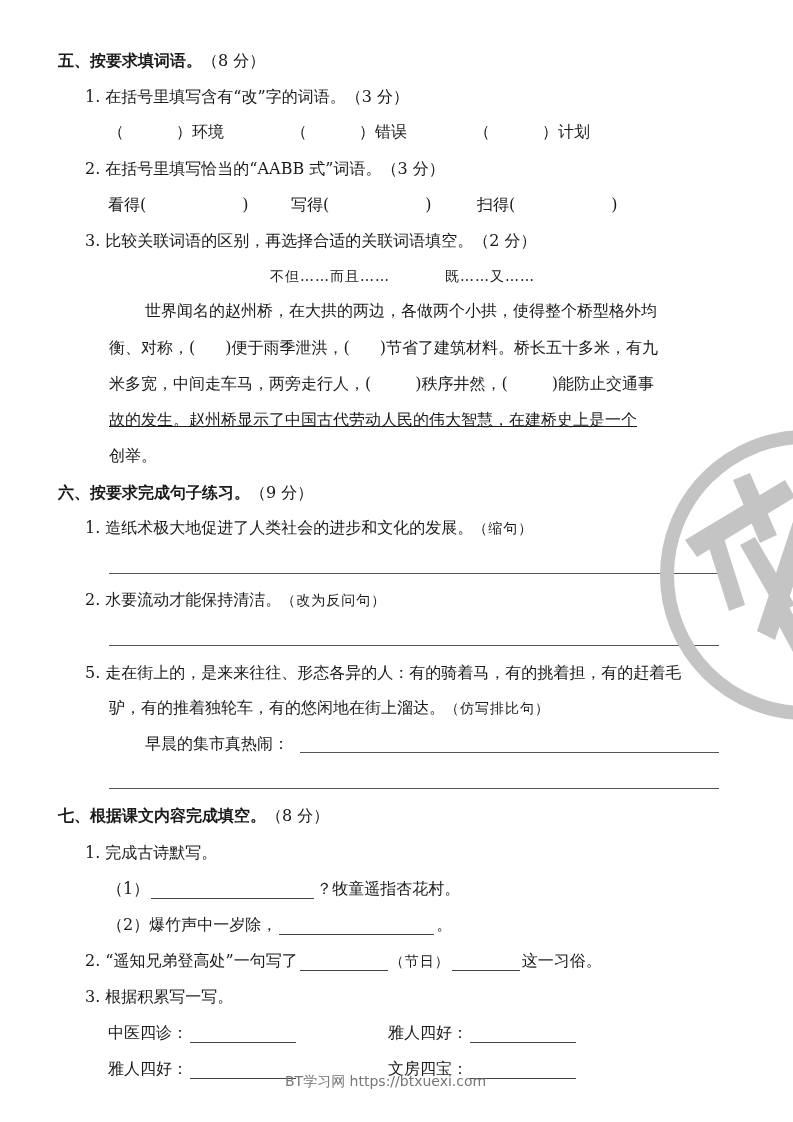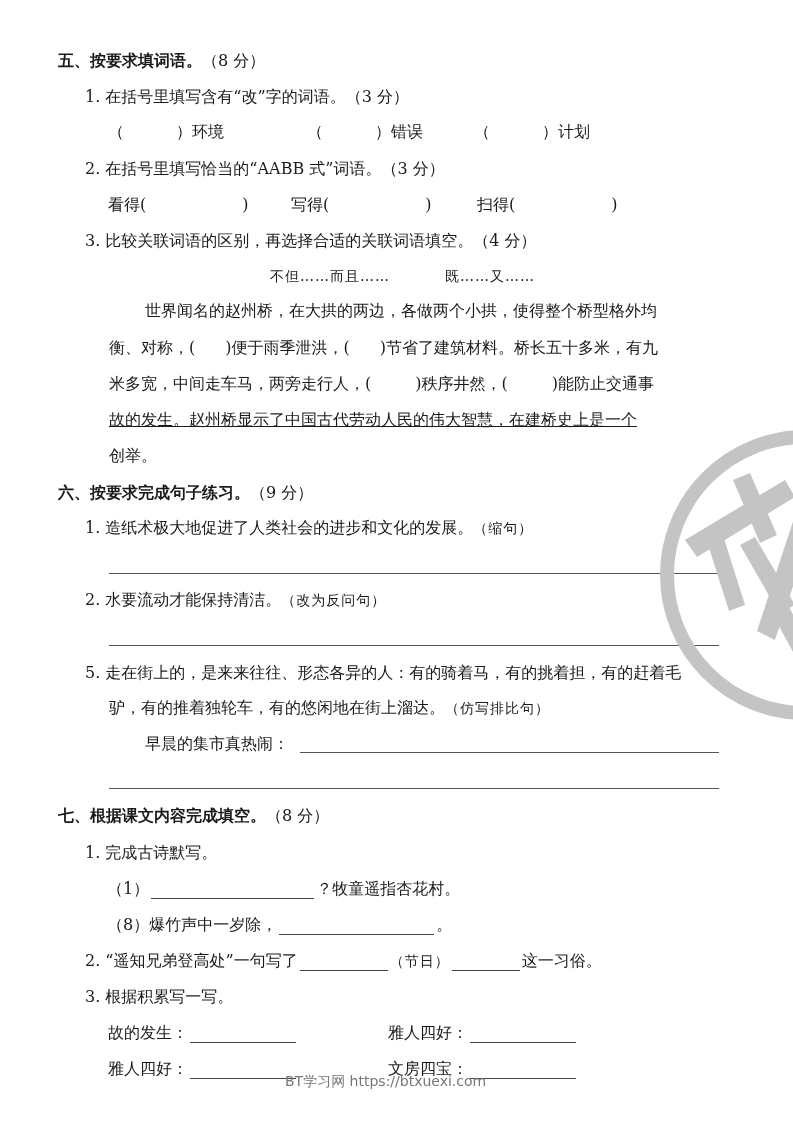"（ ）错误" div.abs { margin-left: 16px -> none }
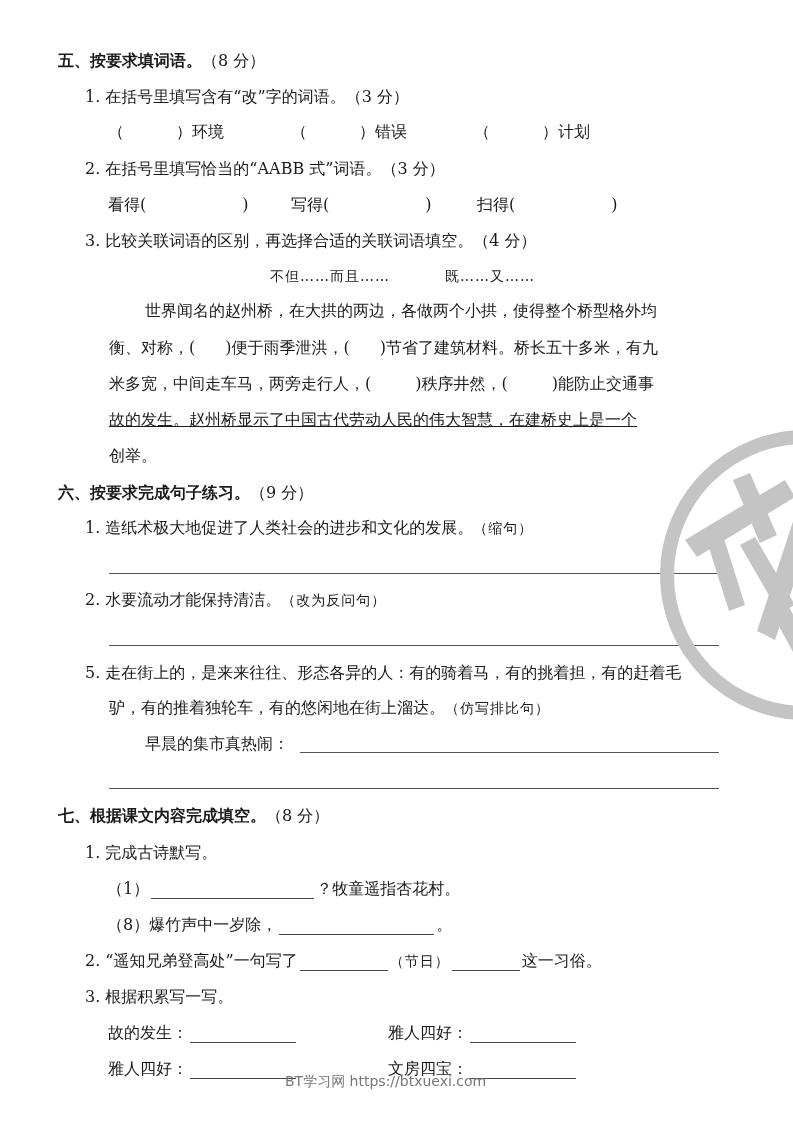"3. 比较关联词语的区别，再选择合适的关联词语填空。（4 分）" div.abs { text: 4 -> 2 }
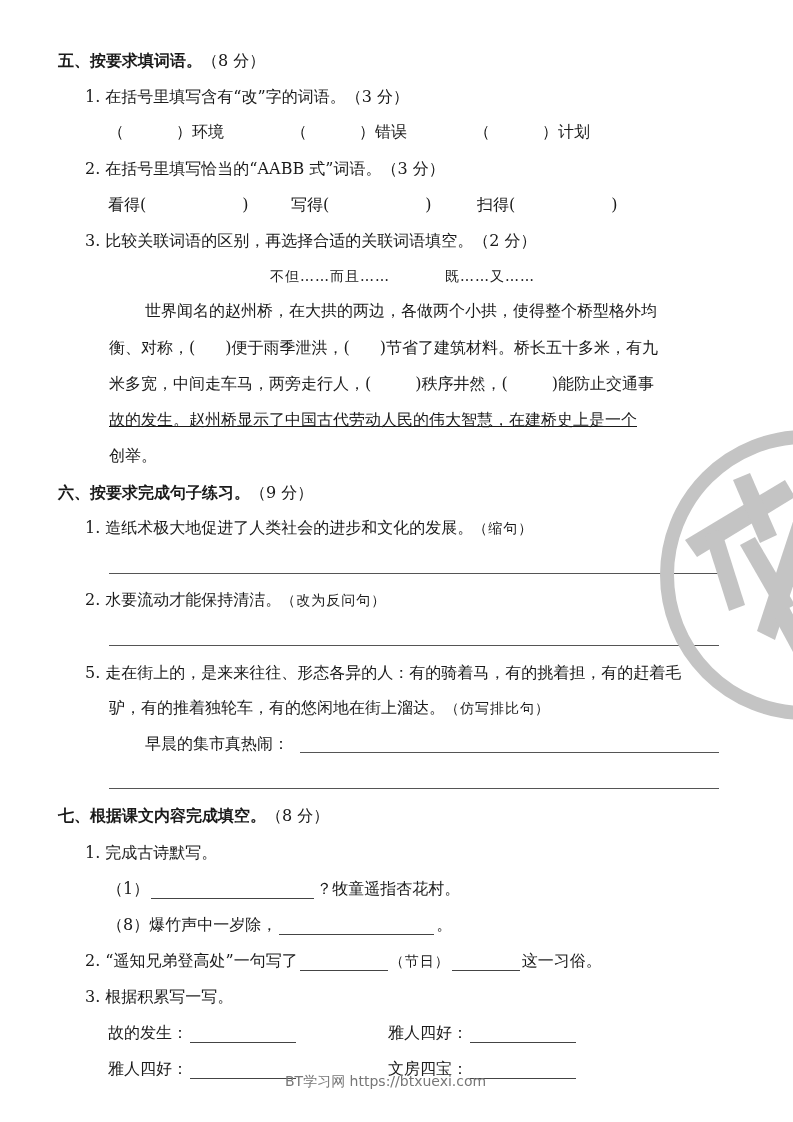"（8）爆竹声中一岁除，" span { text: 8 -> 2 }
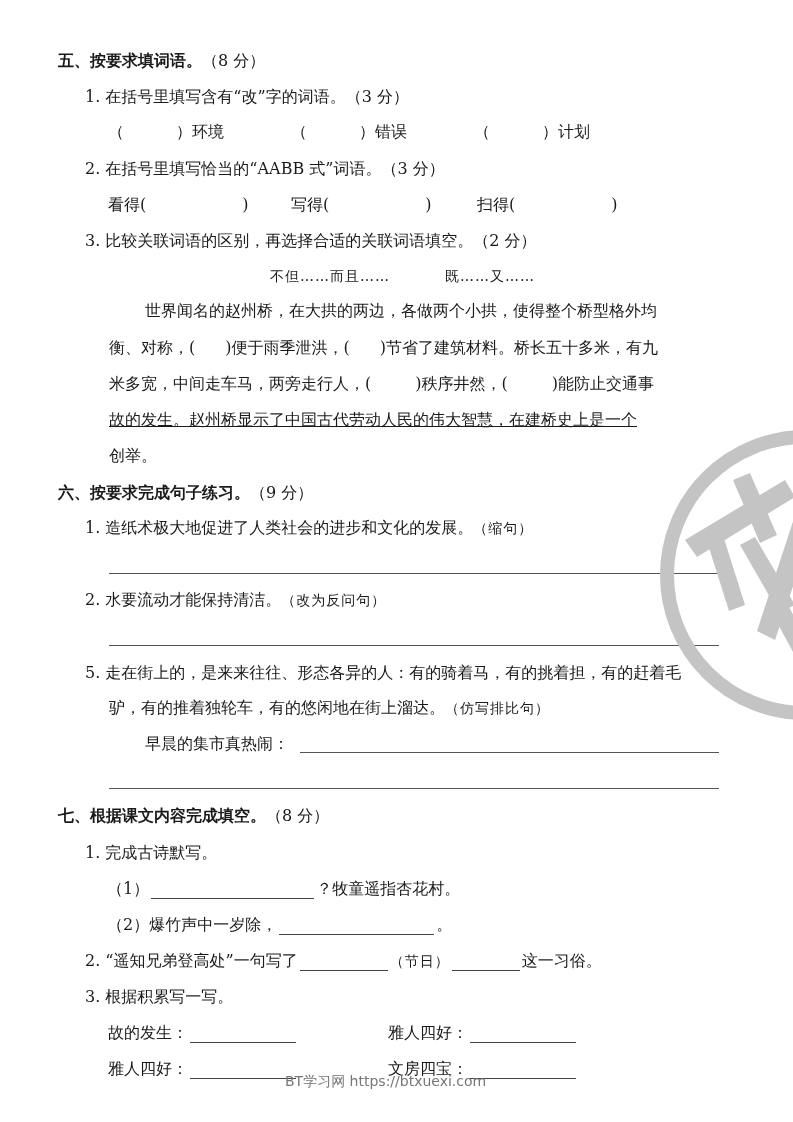"故的发生：" span { text: 故的发生 -> 中医四诊 }
